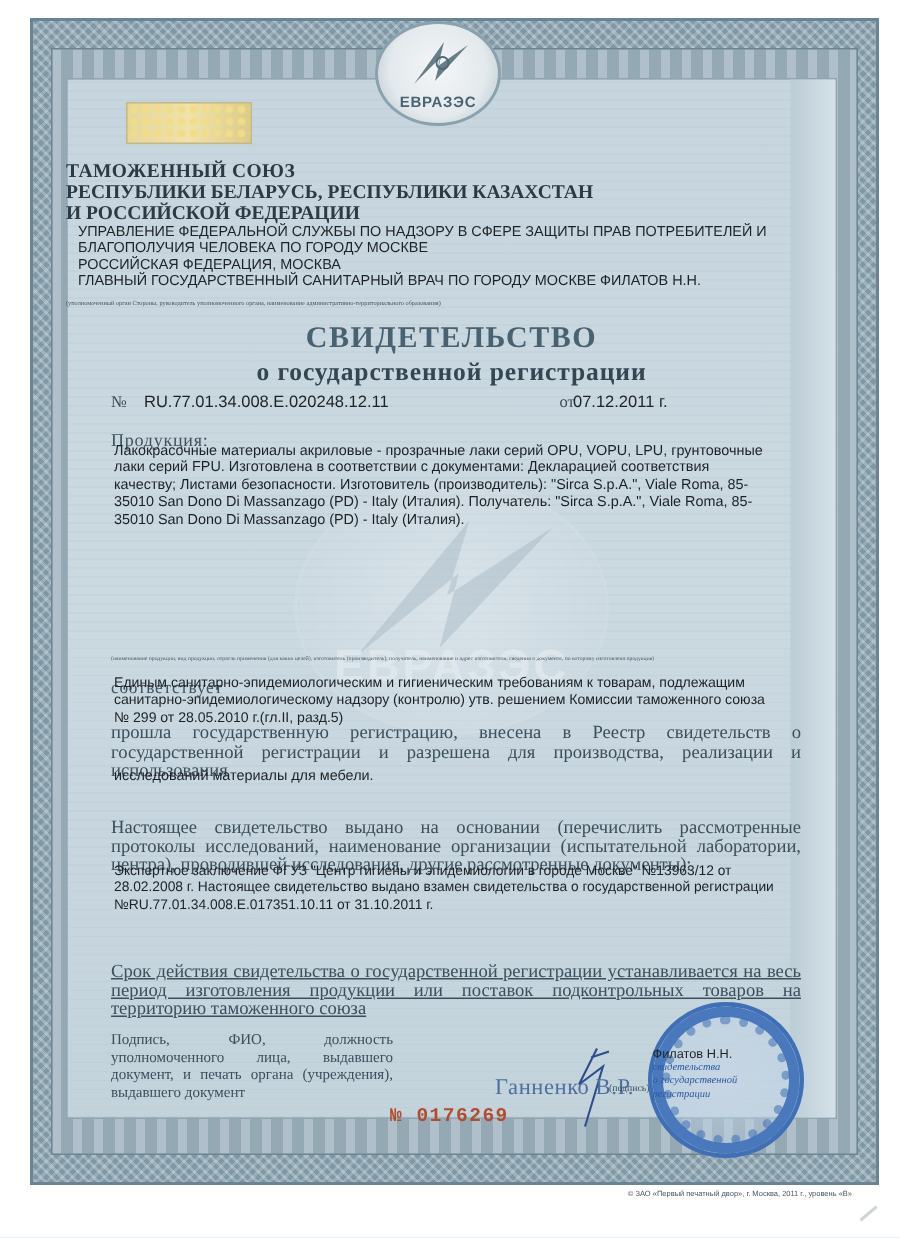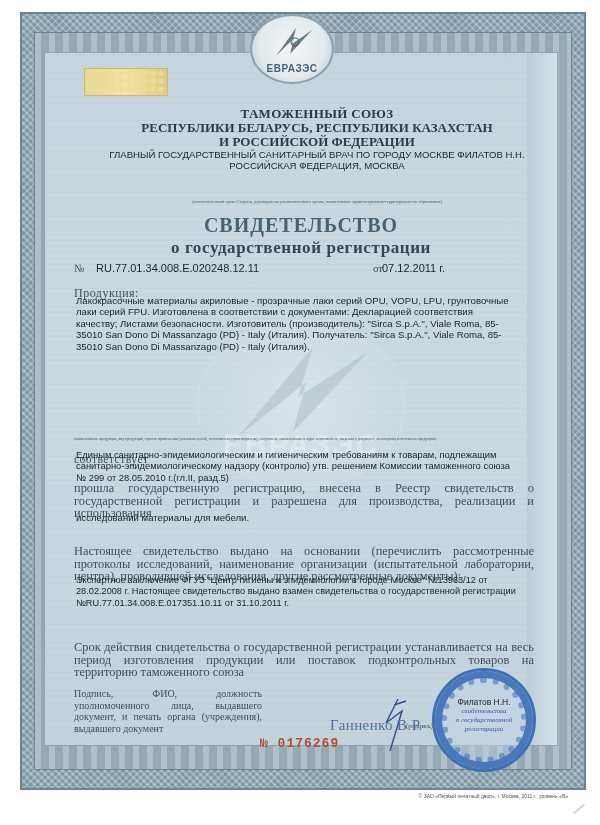"ТАМОЖЕННЫЙ СОЮЗ" .hdr { left: 60px -> 44px; text-align: center -> none }
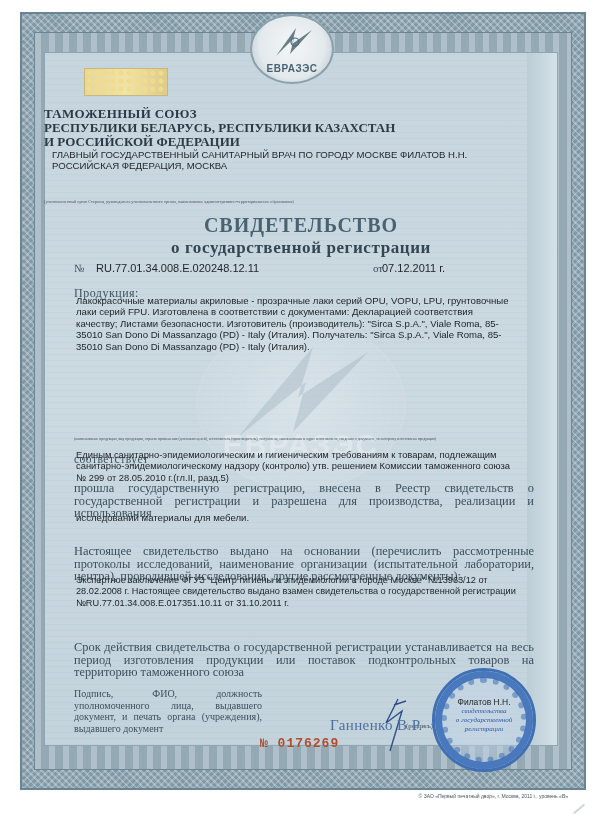"УПРАВЛЕНИЕ ФЕДЕРАЛЬНОЙ СЛУЖБЫ ПО НАДЗОРУ" div { html: none -> <div>УПРАВЛЕНИЕ ФЕДЕРАЛЬНОЙ СЛУЖБЫ ПО НАДЗОРУ В СФЕРЕ ЗАЩИТЫ ПРАВ ПОТРЕБИТЕЛЕЙ И БЛАГОПОЛУЧИЯ ЧЕЛОВЕКА ПО ГОРОДУ МОСКВЕ</div> }
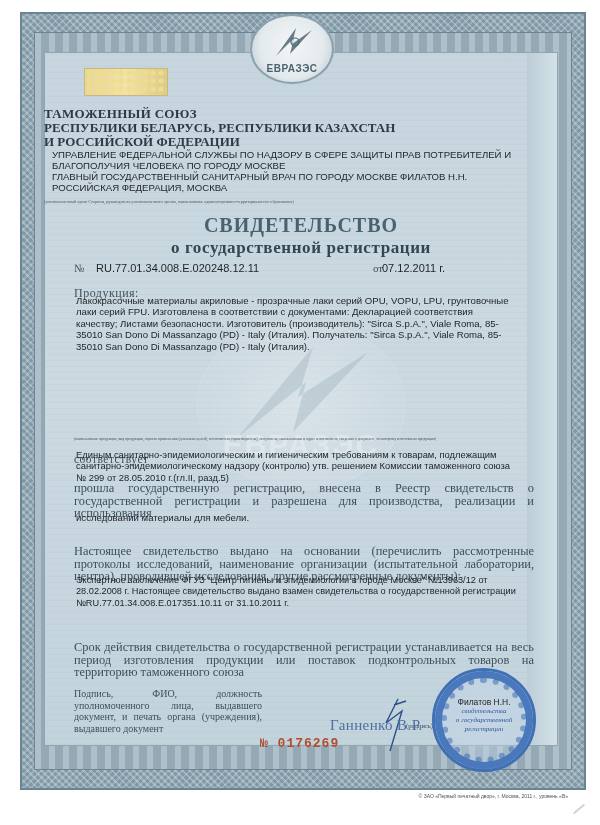"ГЛАВНЫЙ ГОСУДАРСТВЕННЫЙ САНИТАРНЫЙ ВРАЧ" div { order: before "РОССИЙСКАЯ ФЕДЕРАЦИЯ, МОСКВА" -> after "РОССИЙСКАЯ ФЕДЕРАЦИЯ, МОСКВА" }
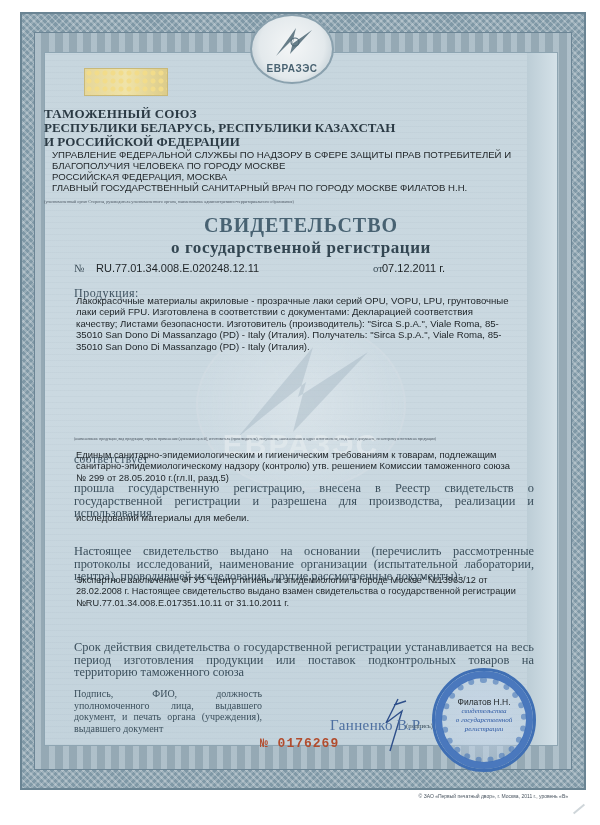"Срок действия свидетельства о" div.para { text-decoration: none -> underline }
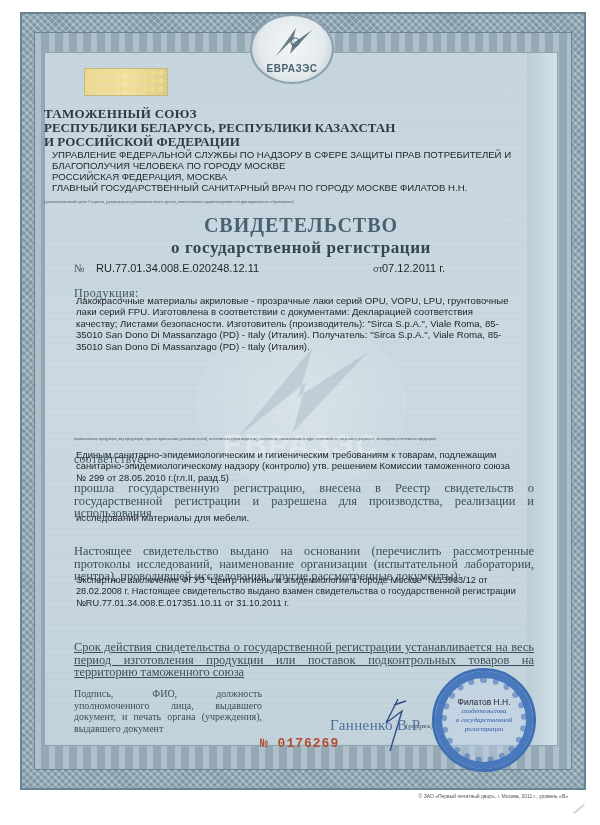"Филатов Н.Н." .stamp { align-items: center -> none }
